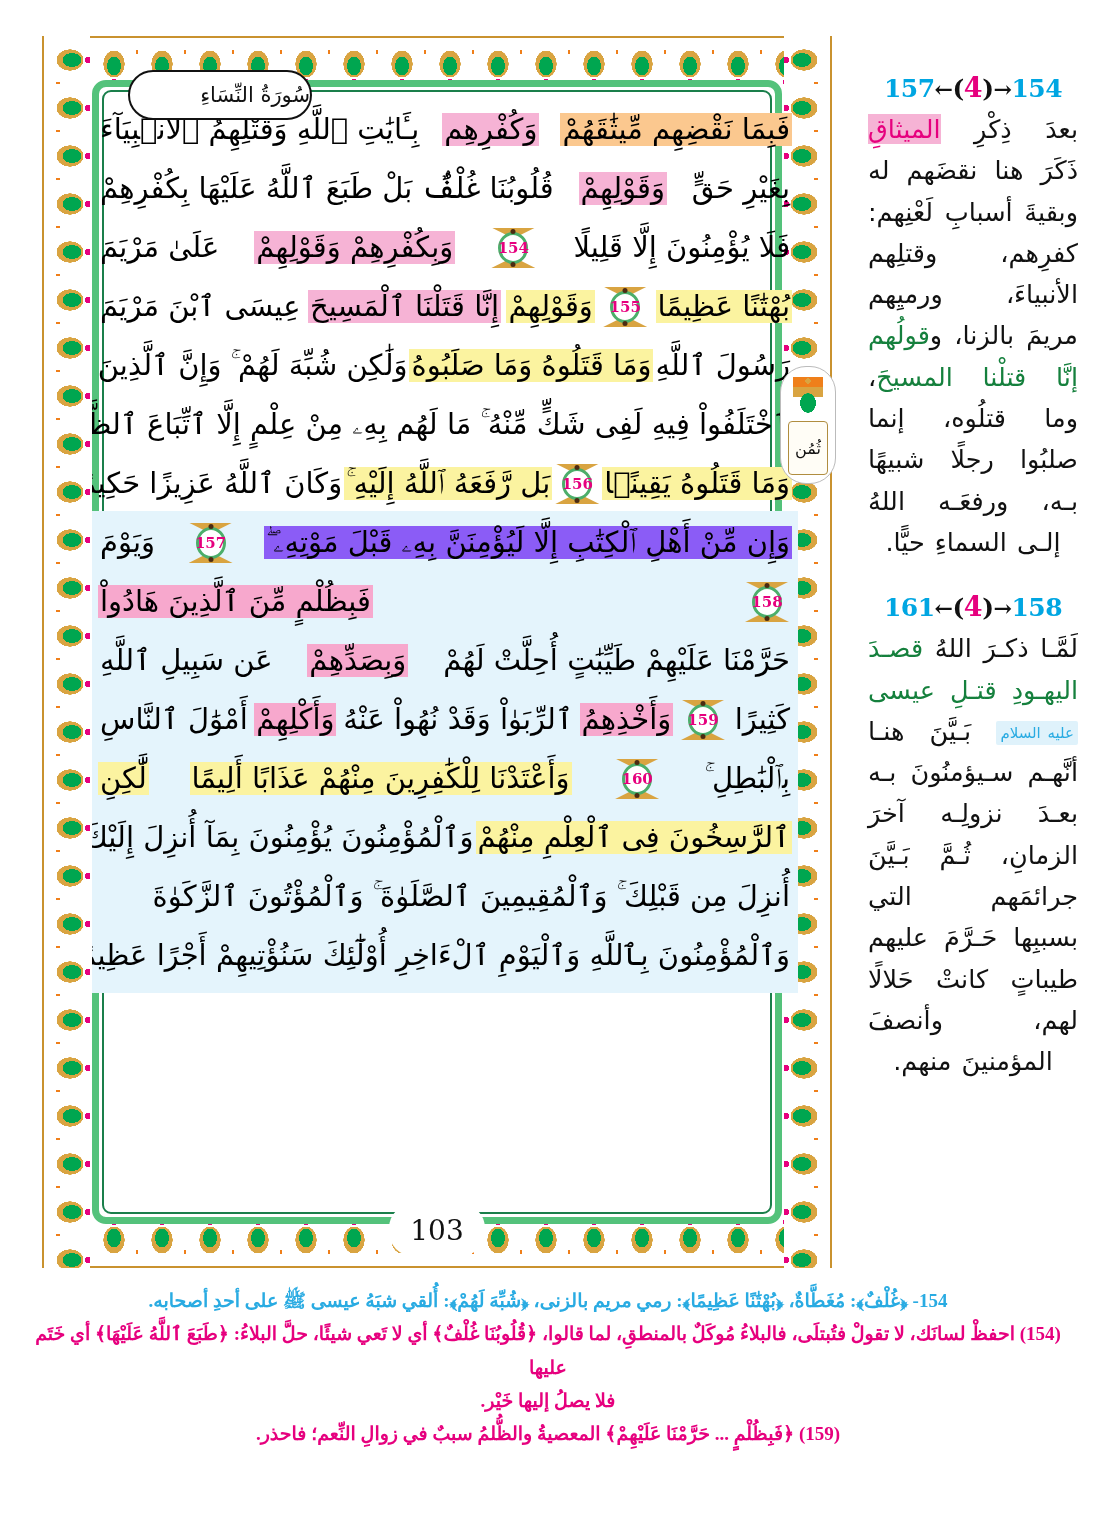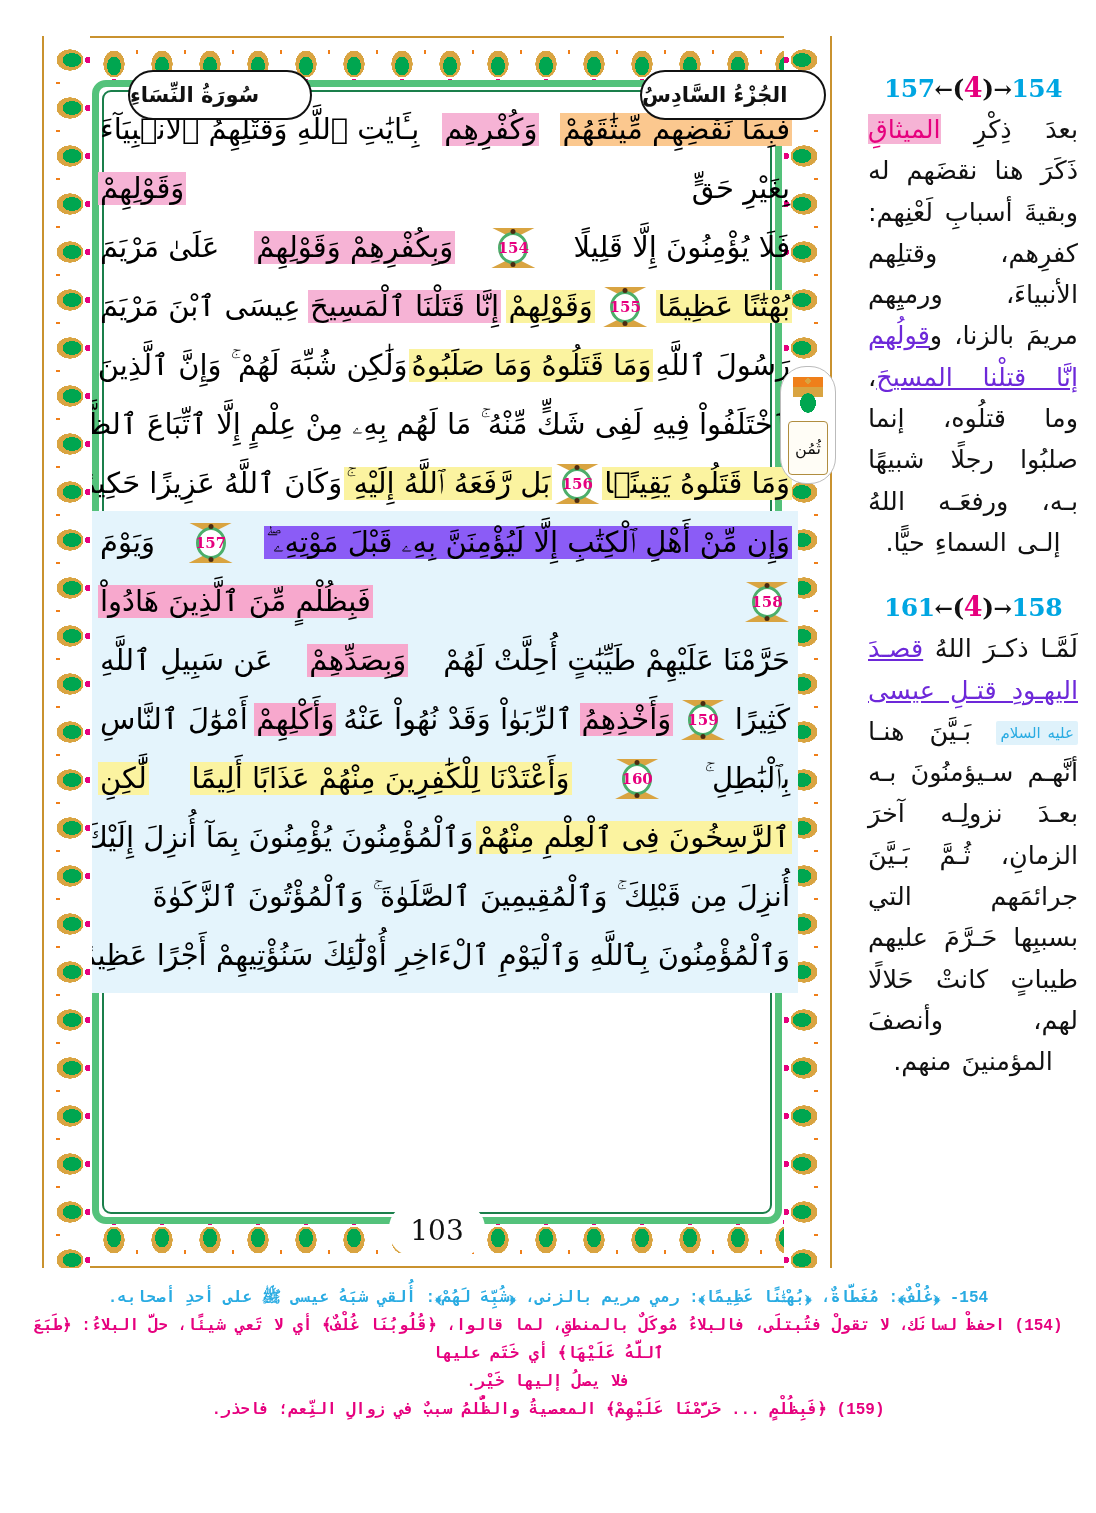"سُورَةُ النِّسَاءِ" .cartouche { font-weight: bold -> none; justify-content: flex-start -> flex-end }
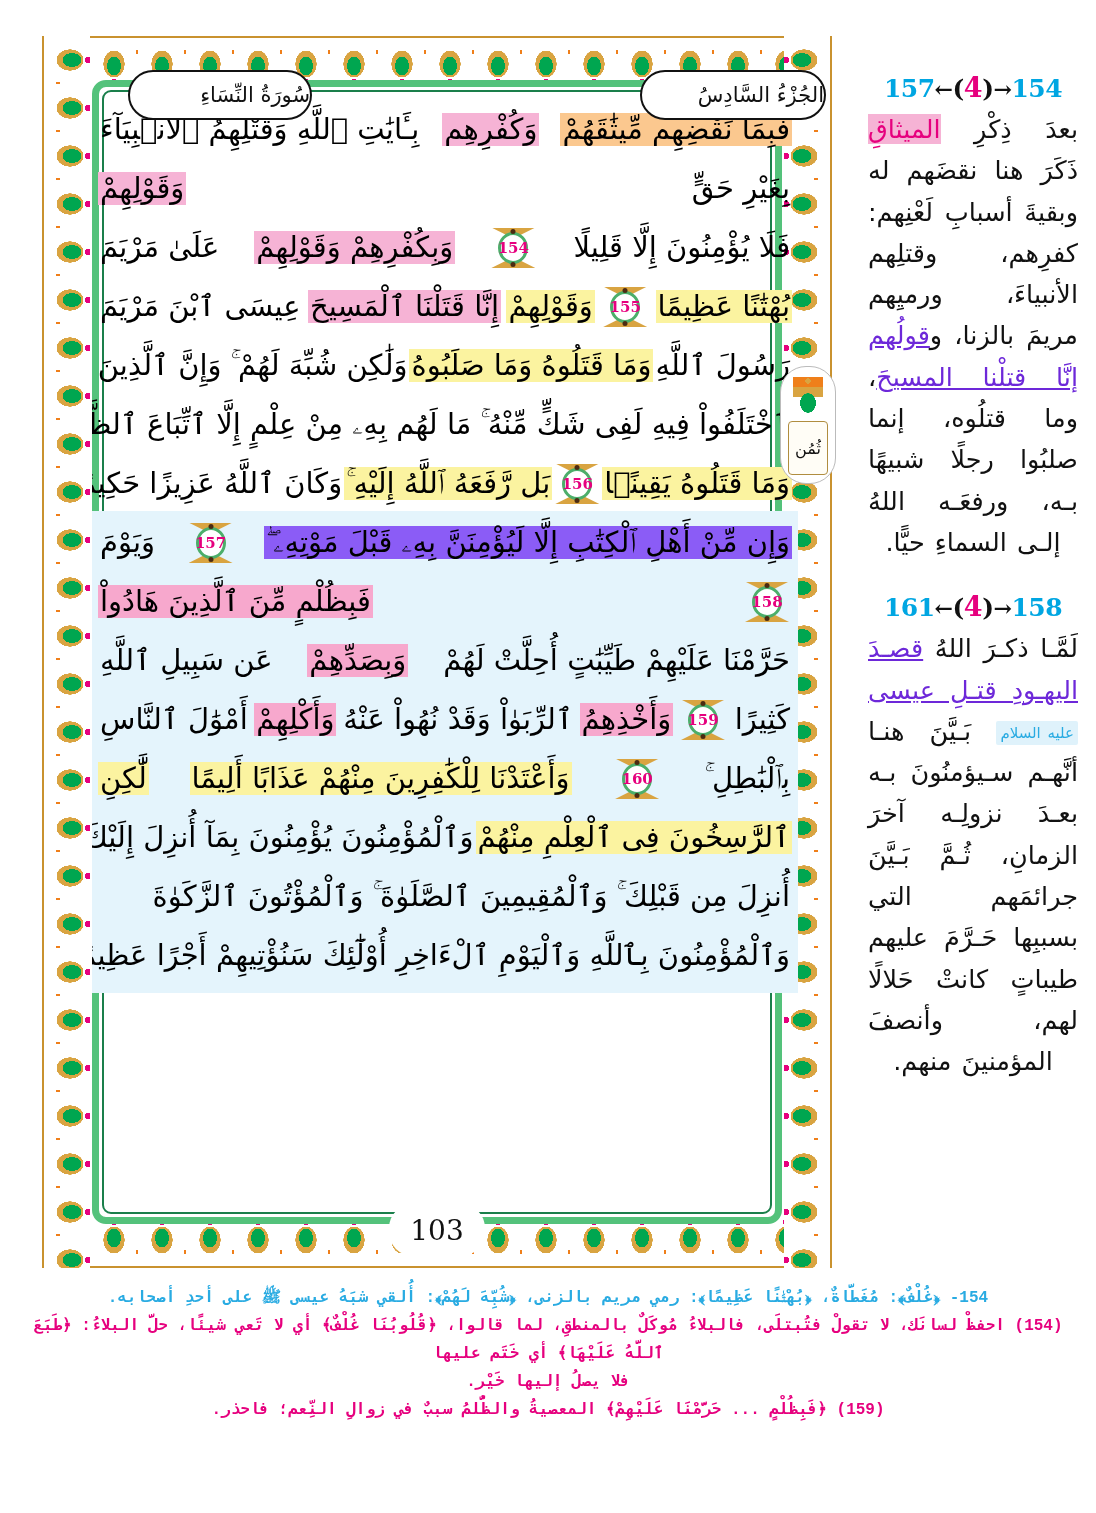"الجُزْءُ السَّادِسُ" div.cartouche { html: <div> <span>الجُزْءُ السَّادِسُ</span> </div> -> none }
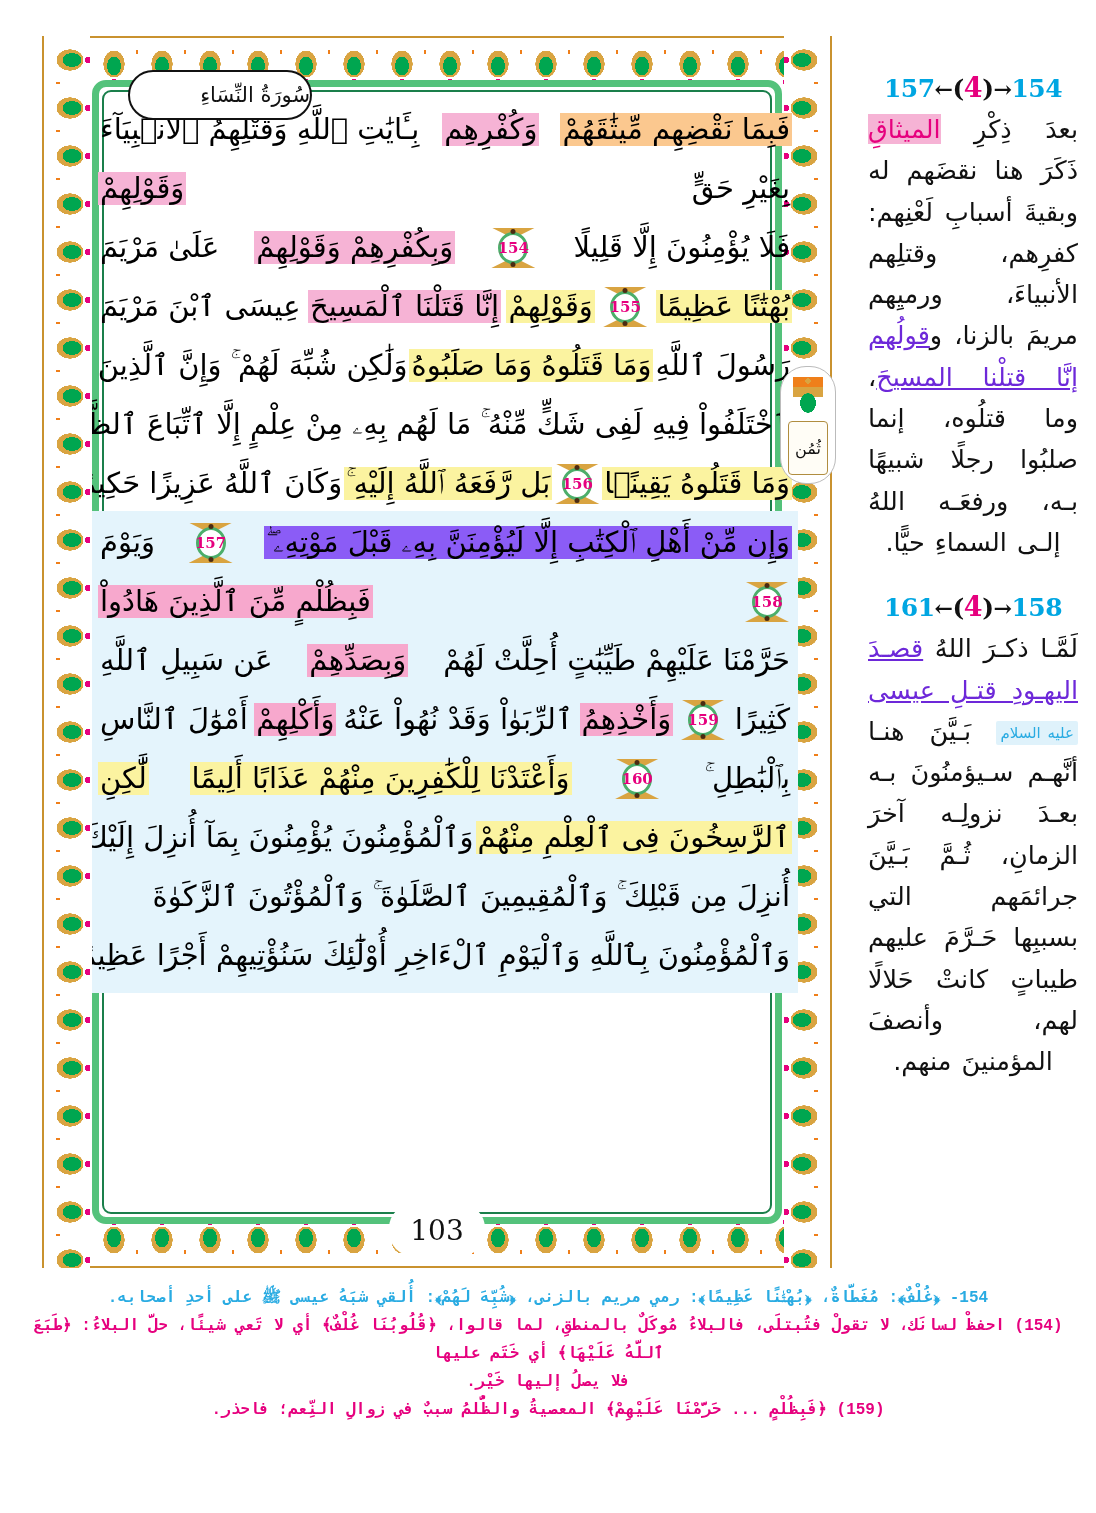"قُلُوبُنَا غُلْفٌۢ بَلْ طَبَعَ ٱللَّهُ" span.seg { html: none -> <span>قُلُوبُنَا غُلْفٌۢ بَلْ طَبَعَ ٱللَّهُ عَلَيْهَا بِكُفْرِهِمْ</span> }
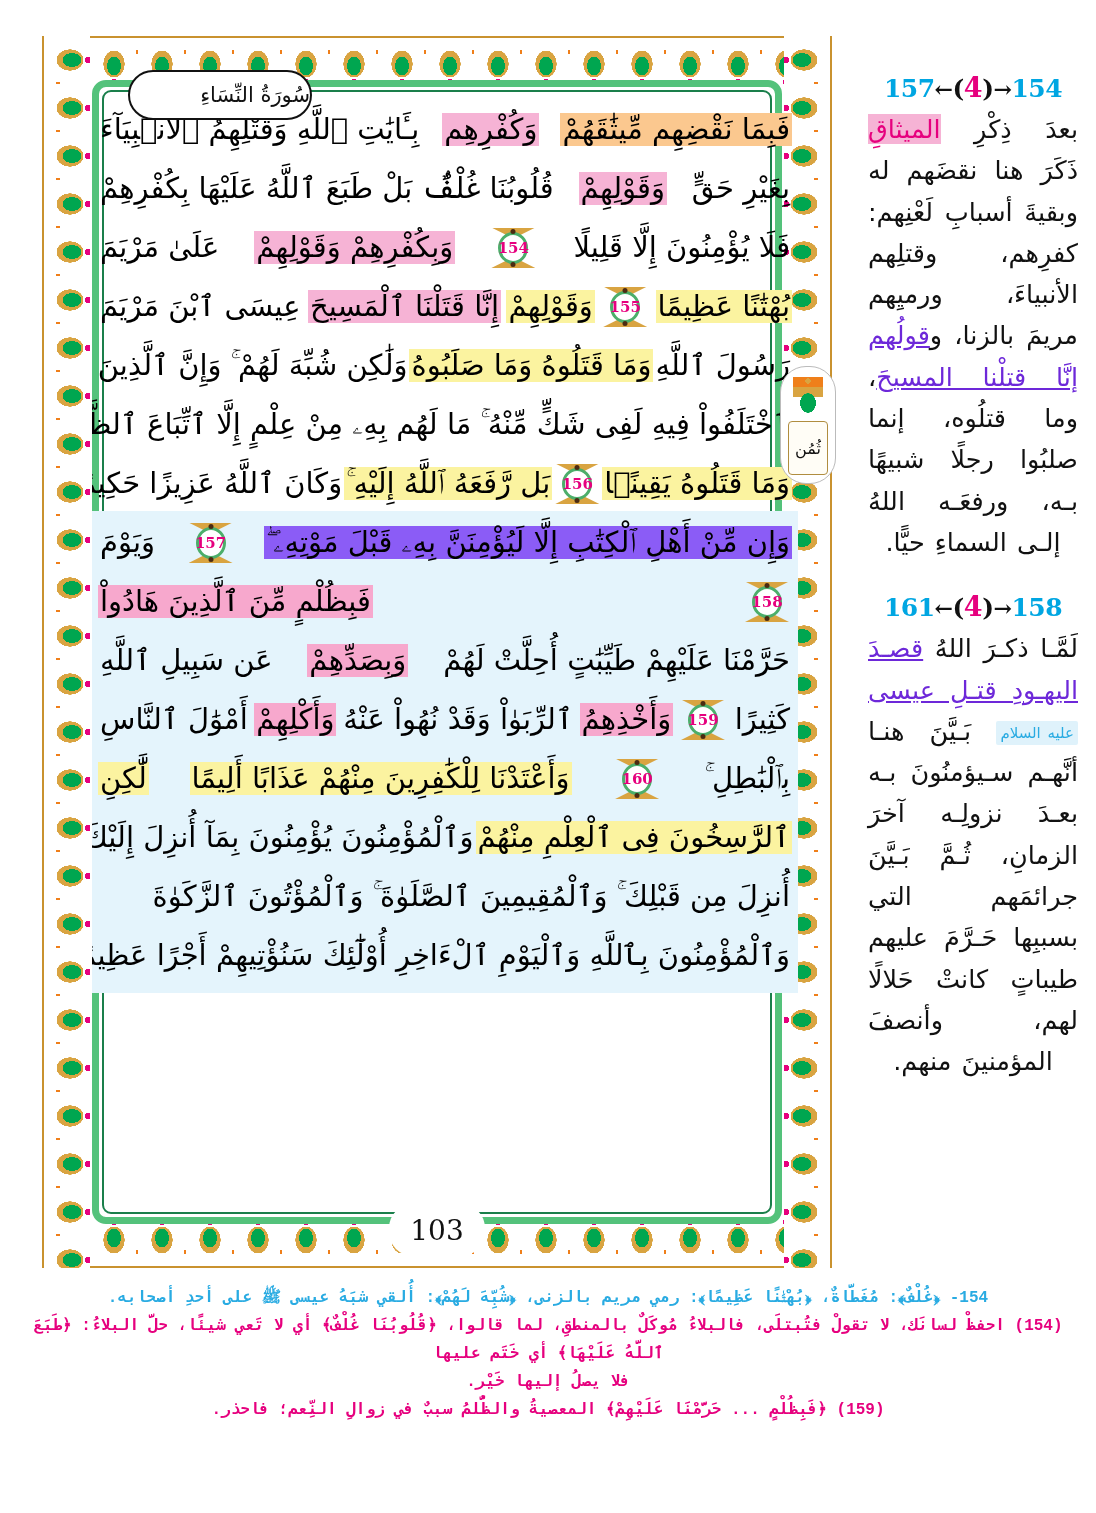"قولُهم" .tafsir .hl-blue { color: #6d28d9 -> #15803d; text-decoration: underline -> none }
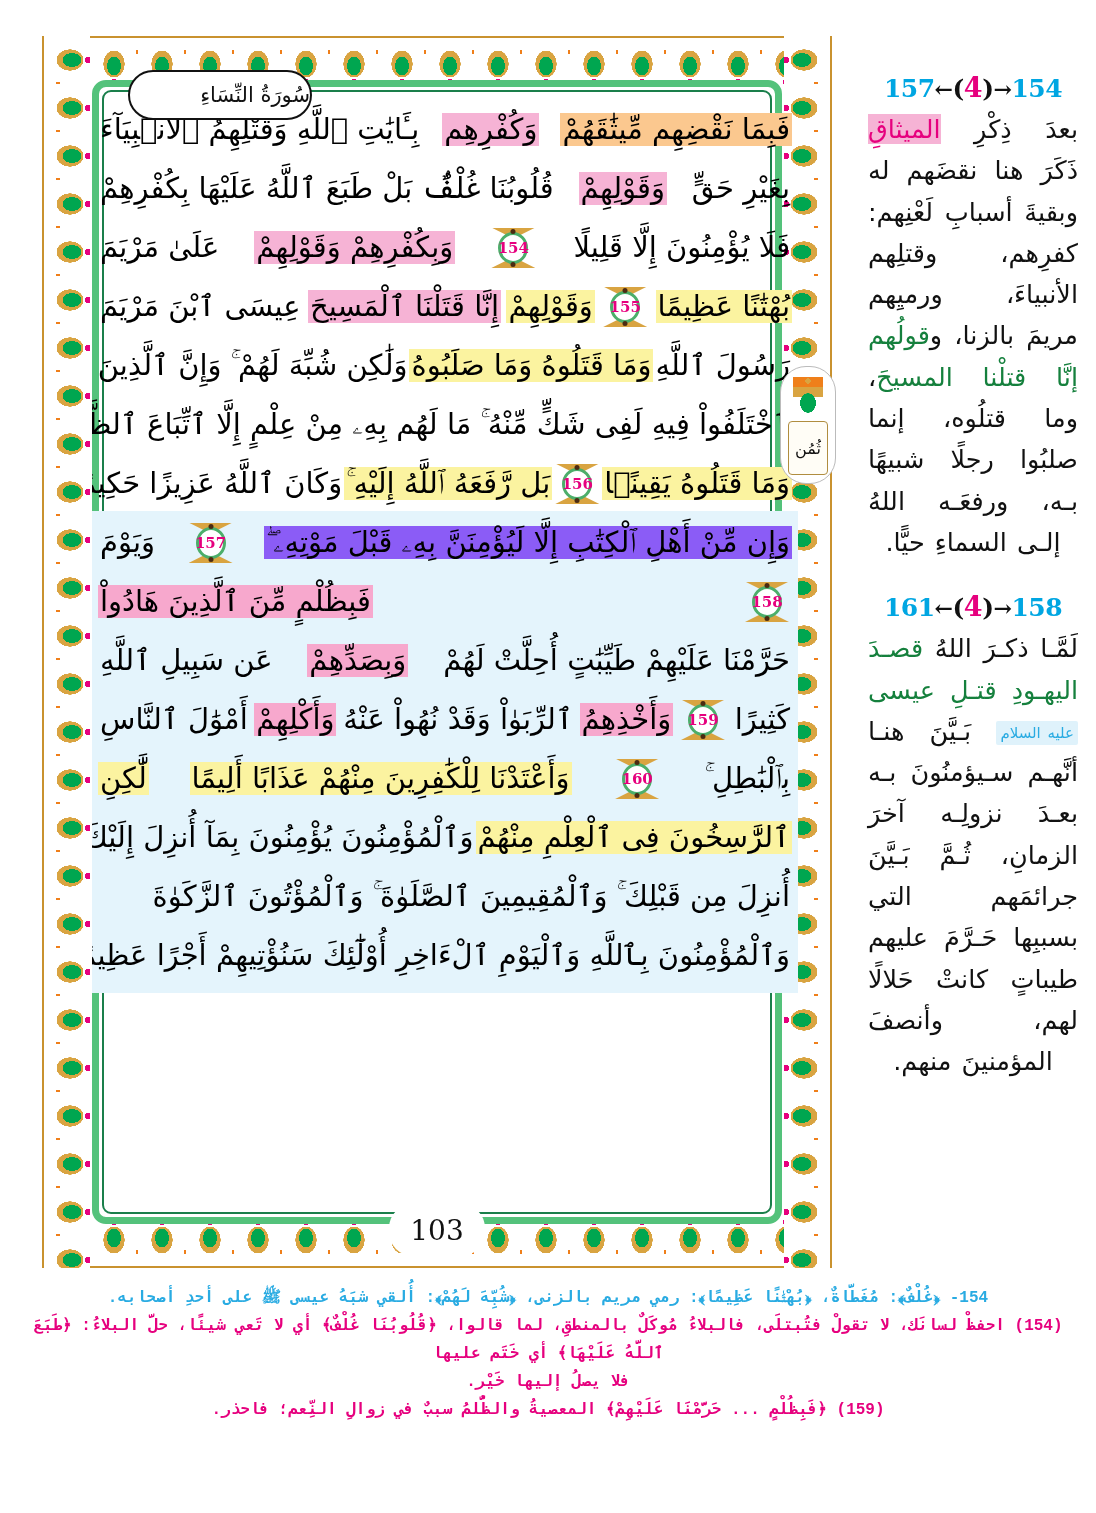"154- ﴿غُلْفٌ﴾: مُغَطَّاةٌ، ﴿بُهْتَٰنًا" .fn-line { font-family: Liberation Mono, monospace -> Liberation Serif, serif; font-size: 16px -> 19px }
